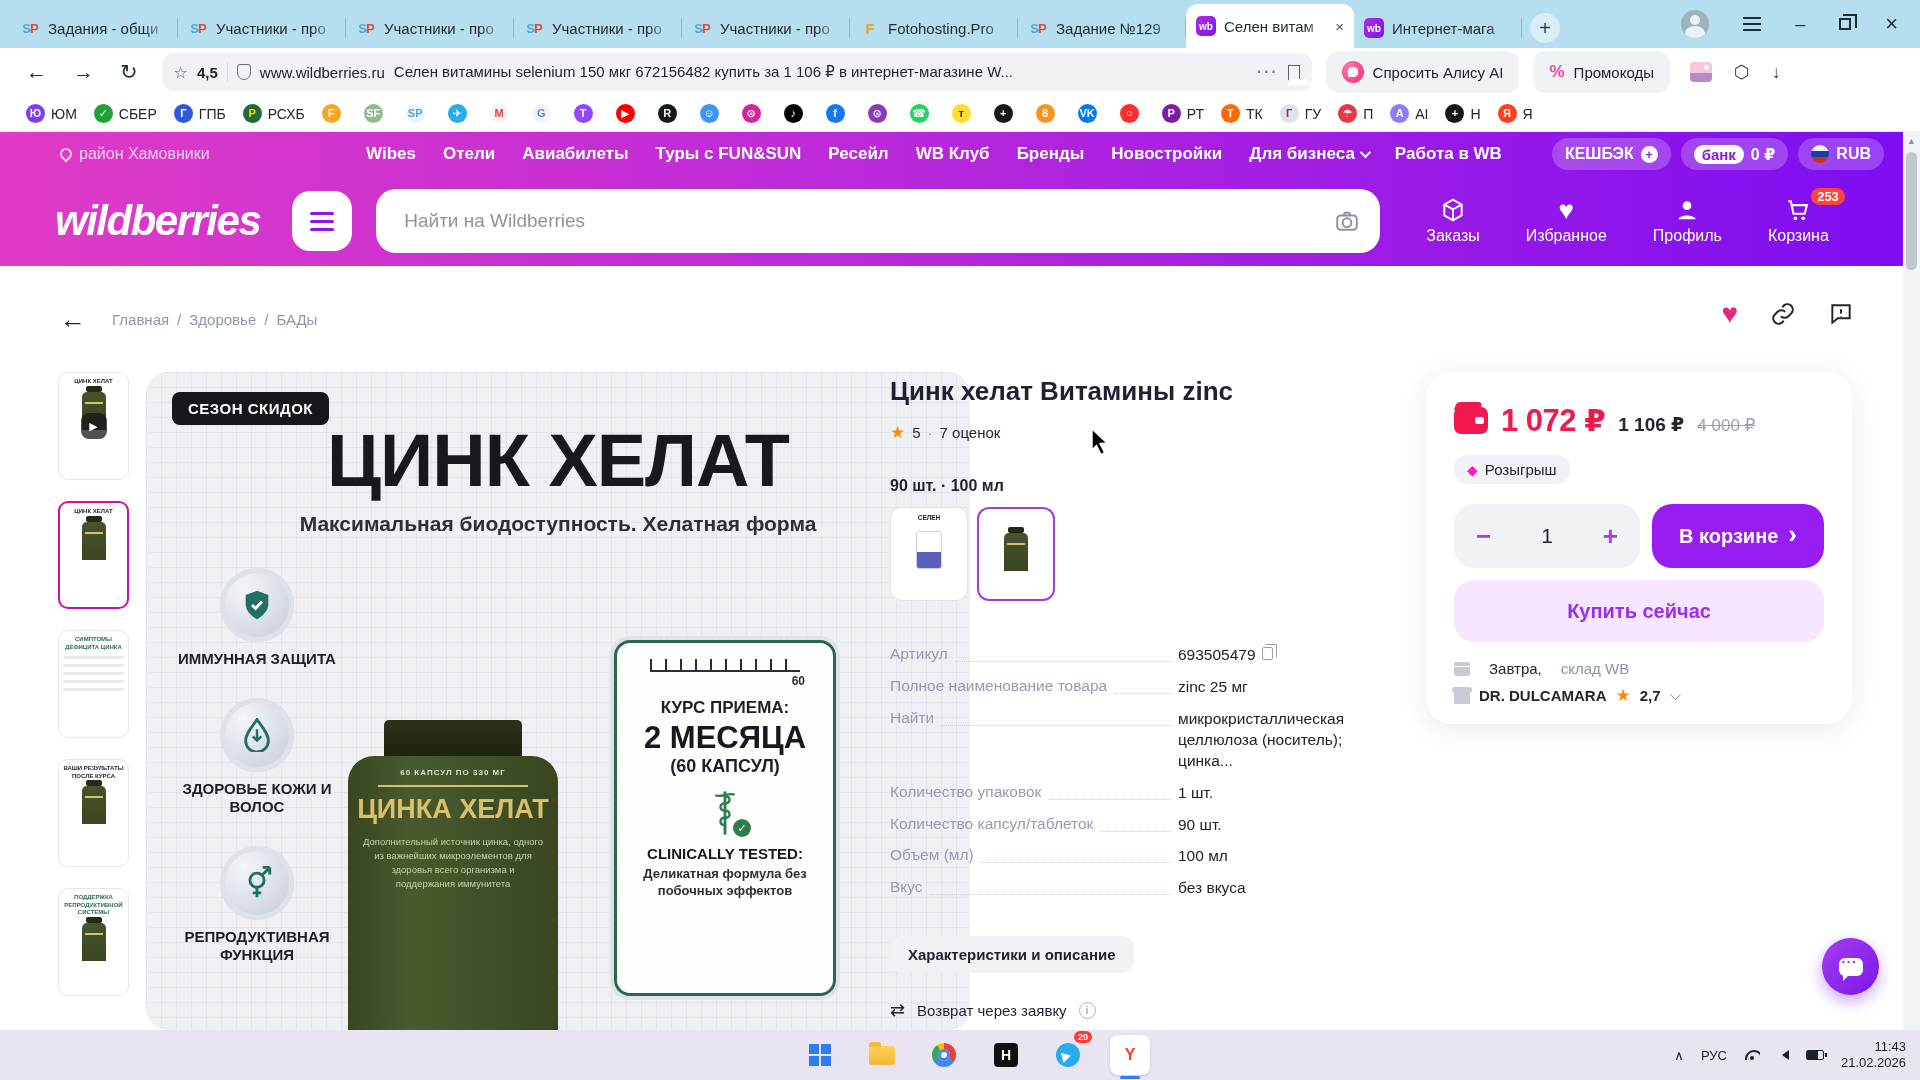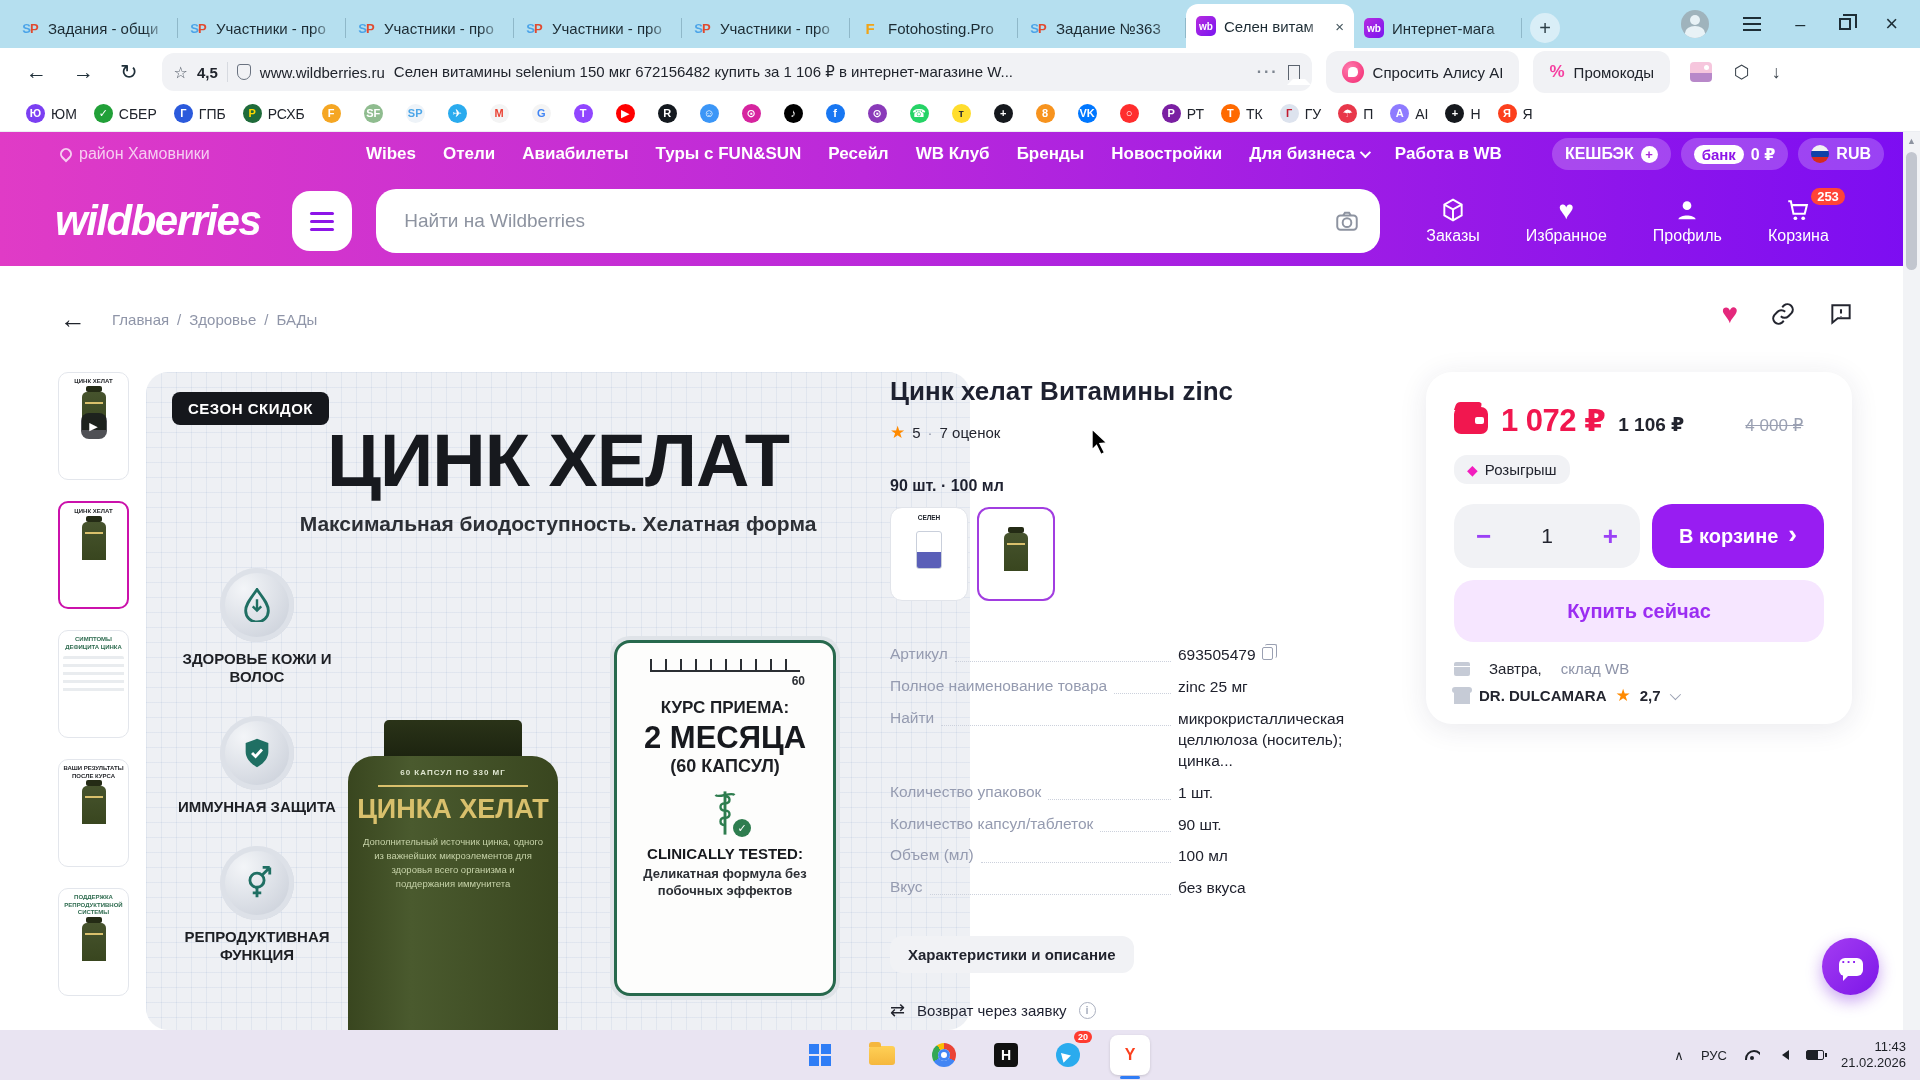"Задание №363" span.tlabel { text: 363 -> 129 }
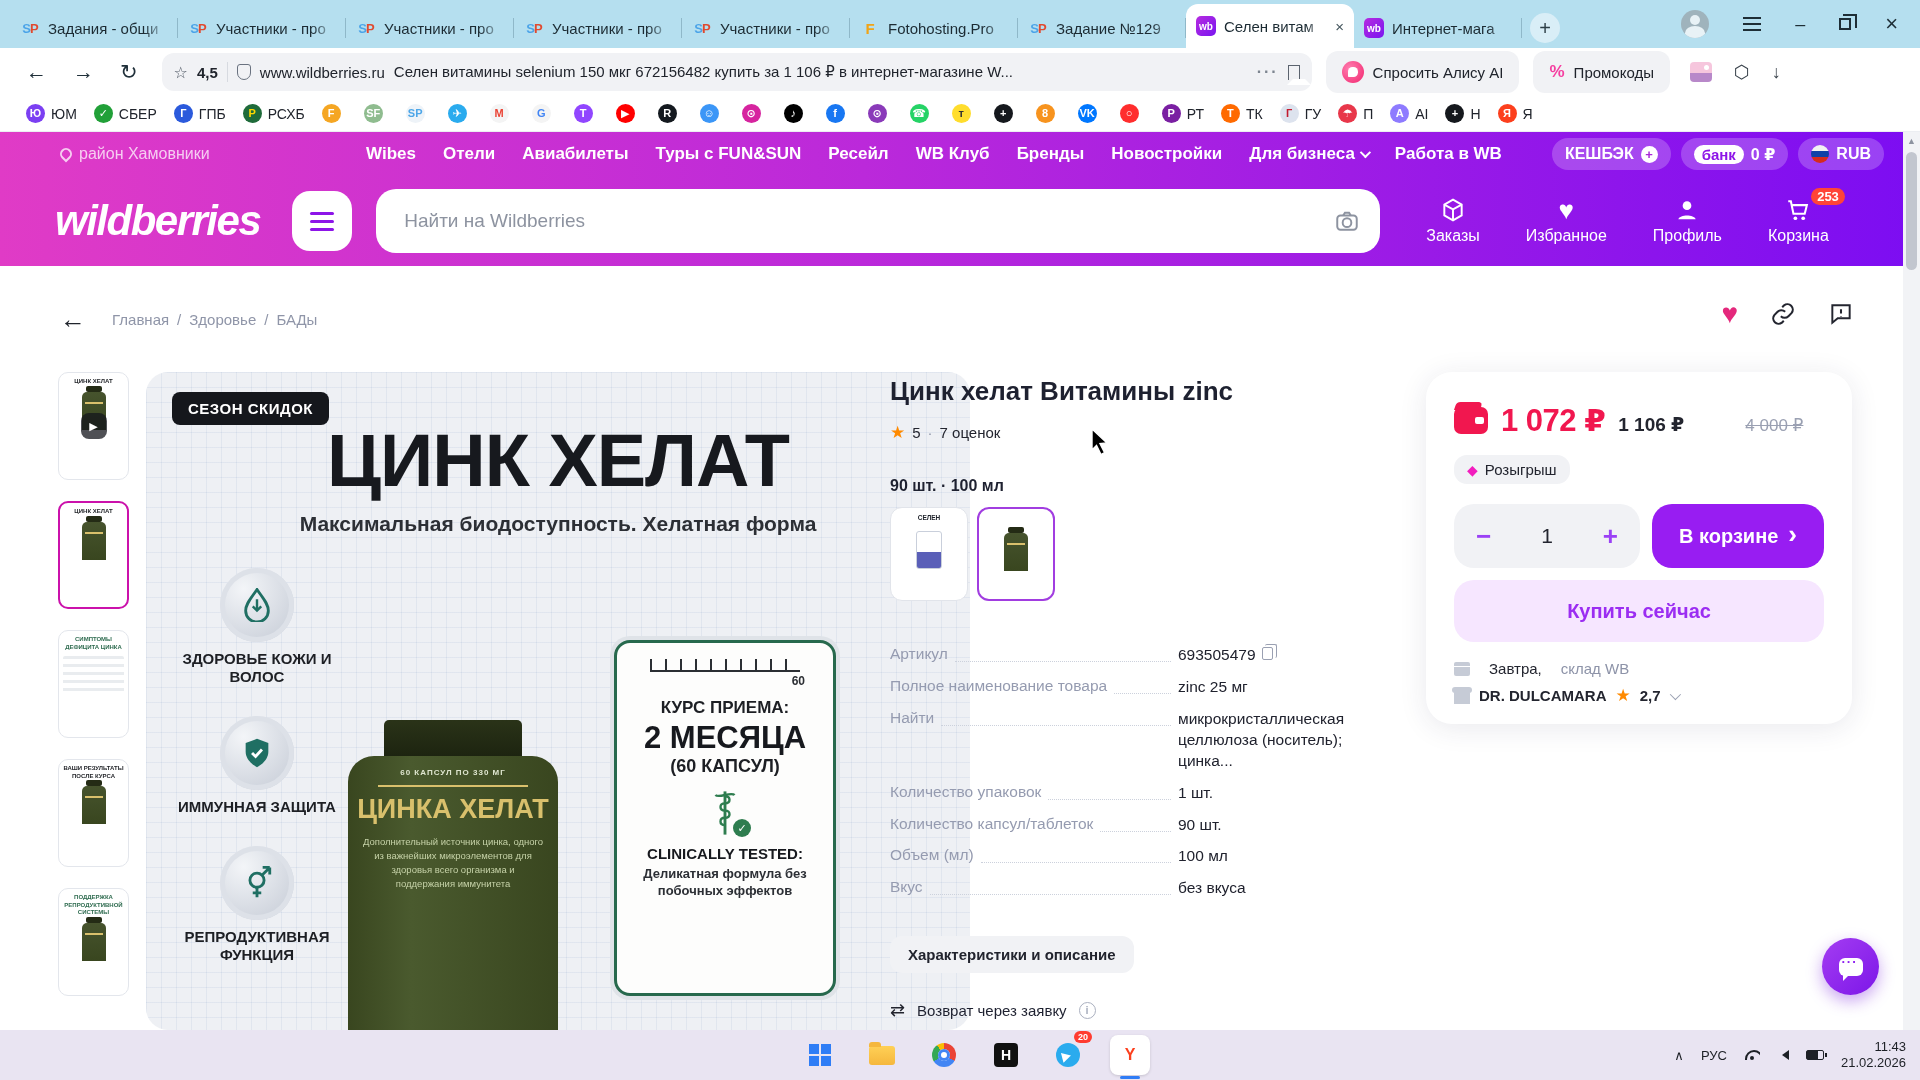"4 000 ₽" .p-old { margin-left: 48px -> none }
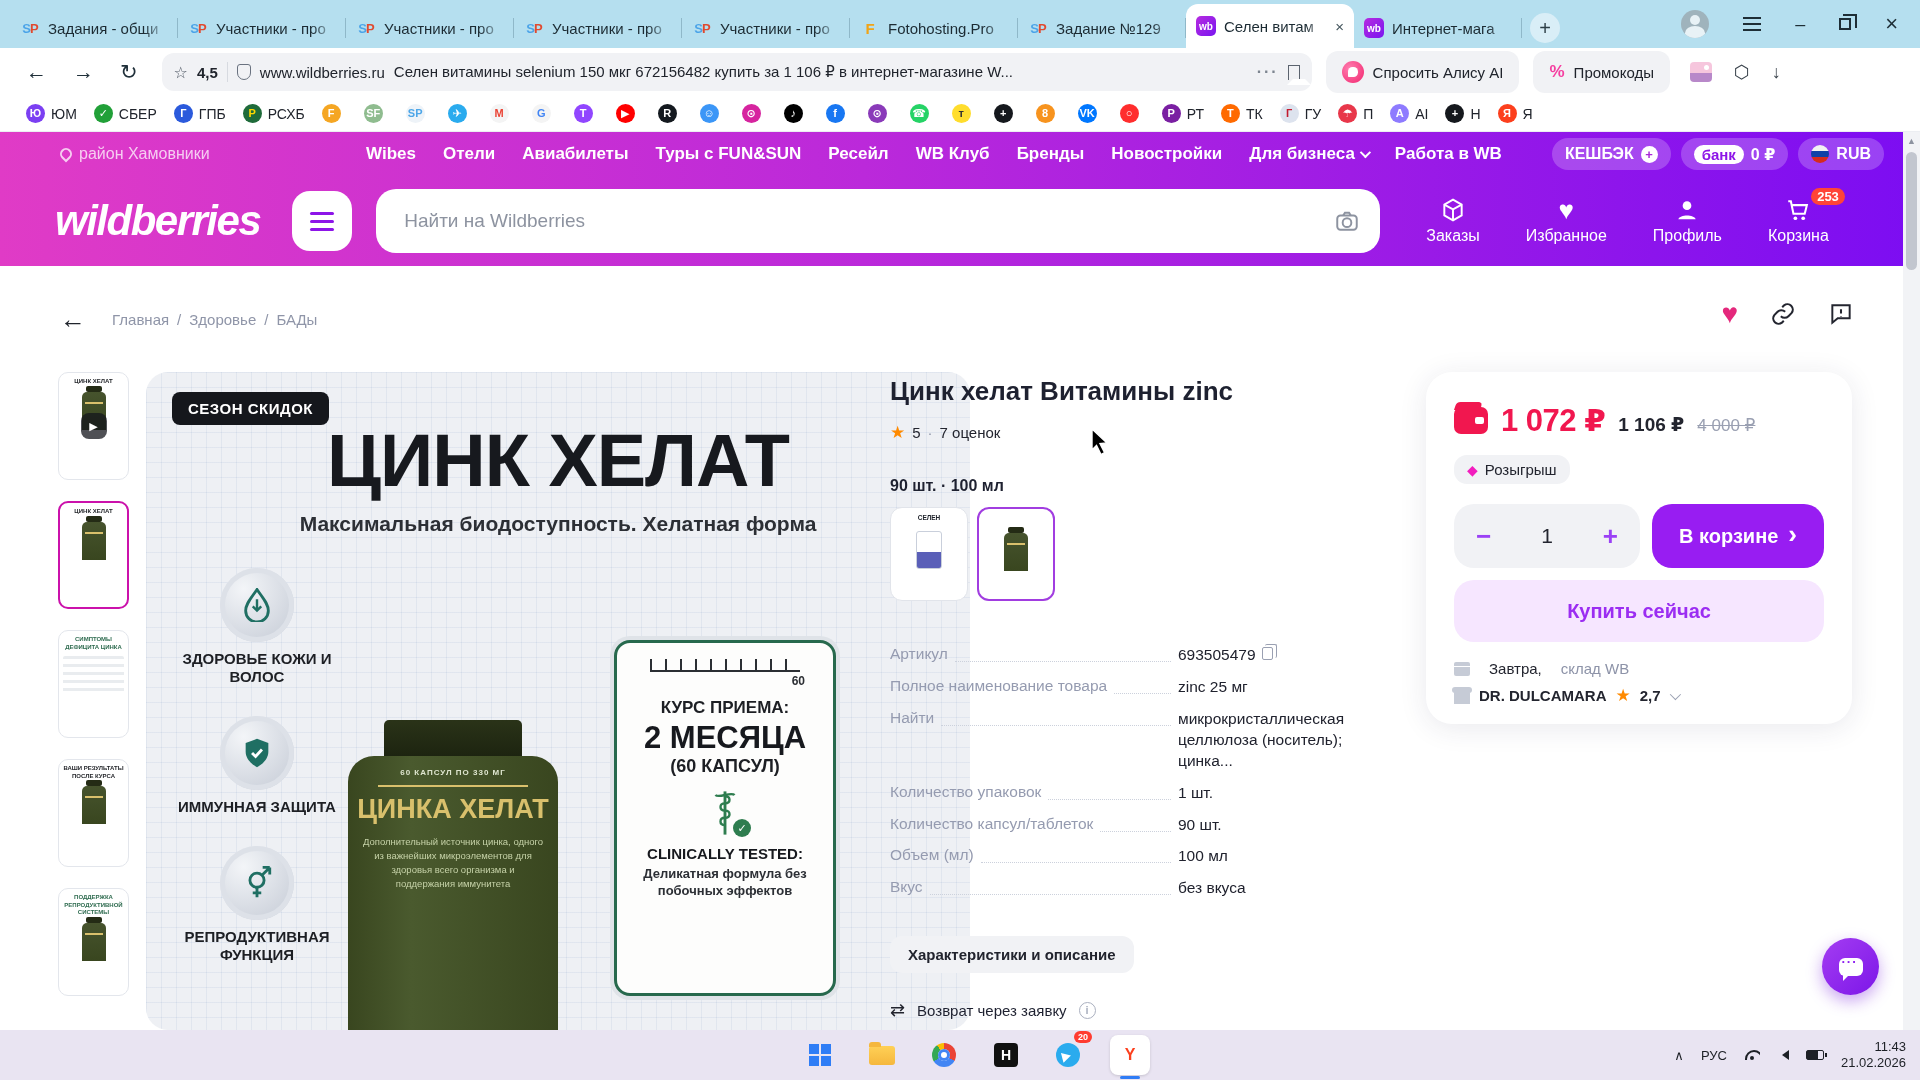"ЗДОРОВЬЕ КОЖИ И ВОЛОС" div.feat { order: before "ИММУННАЯ ЗАЩИТА" -> after "ИММУННАЯ ЗАЩИТА" }
